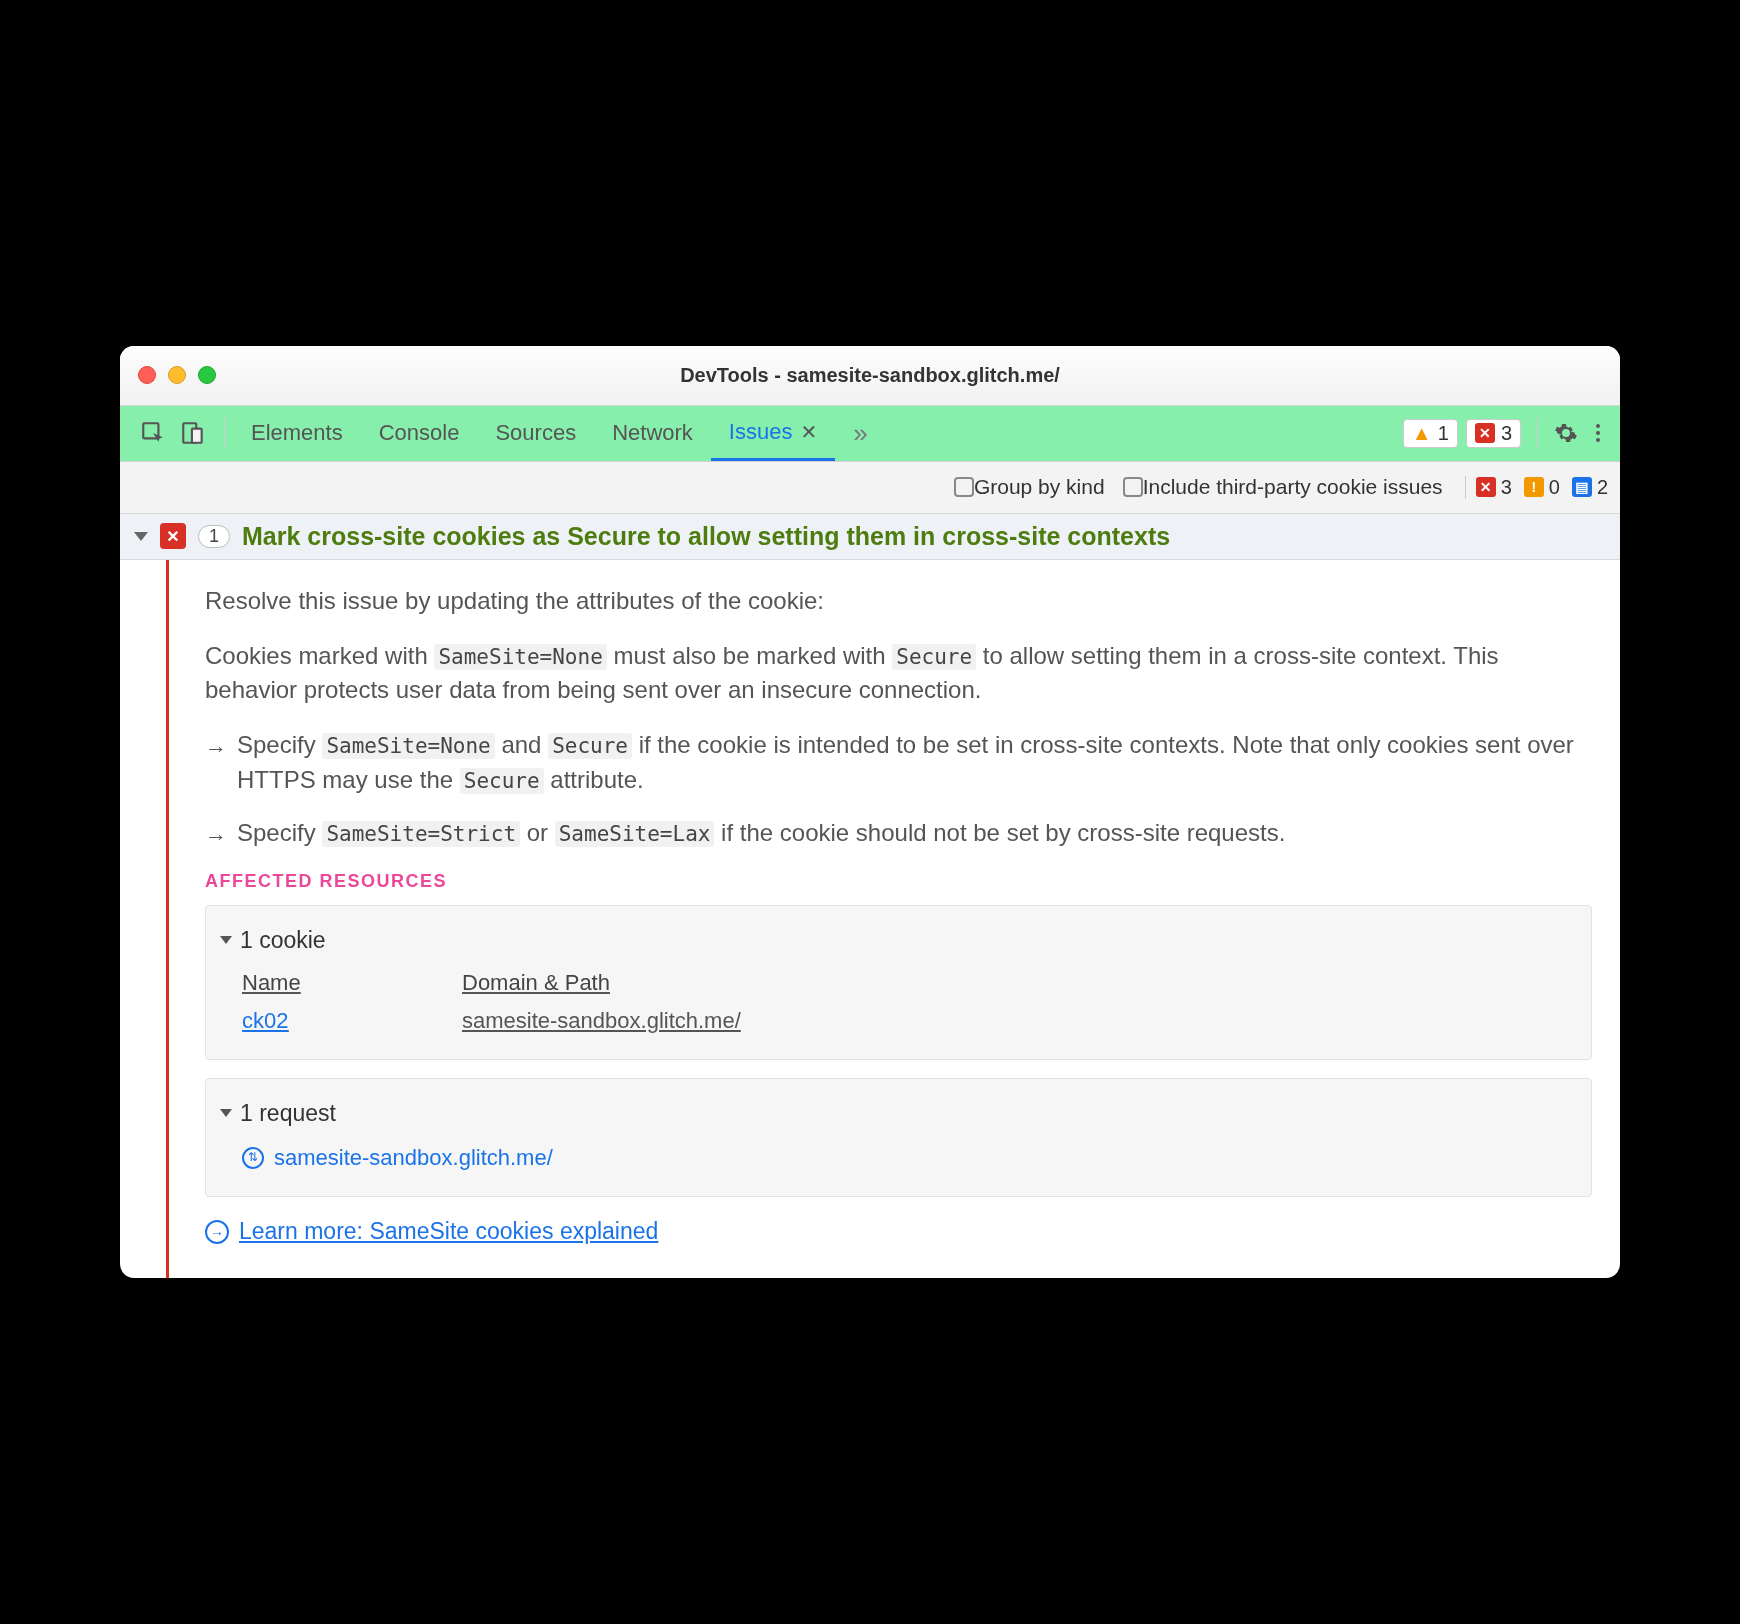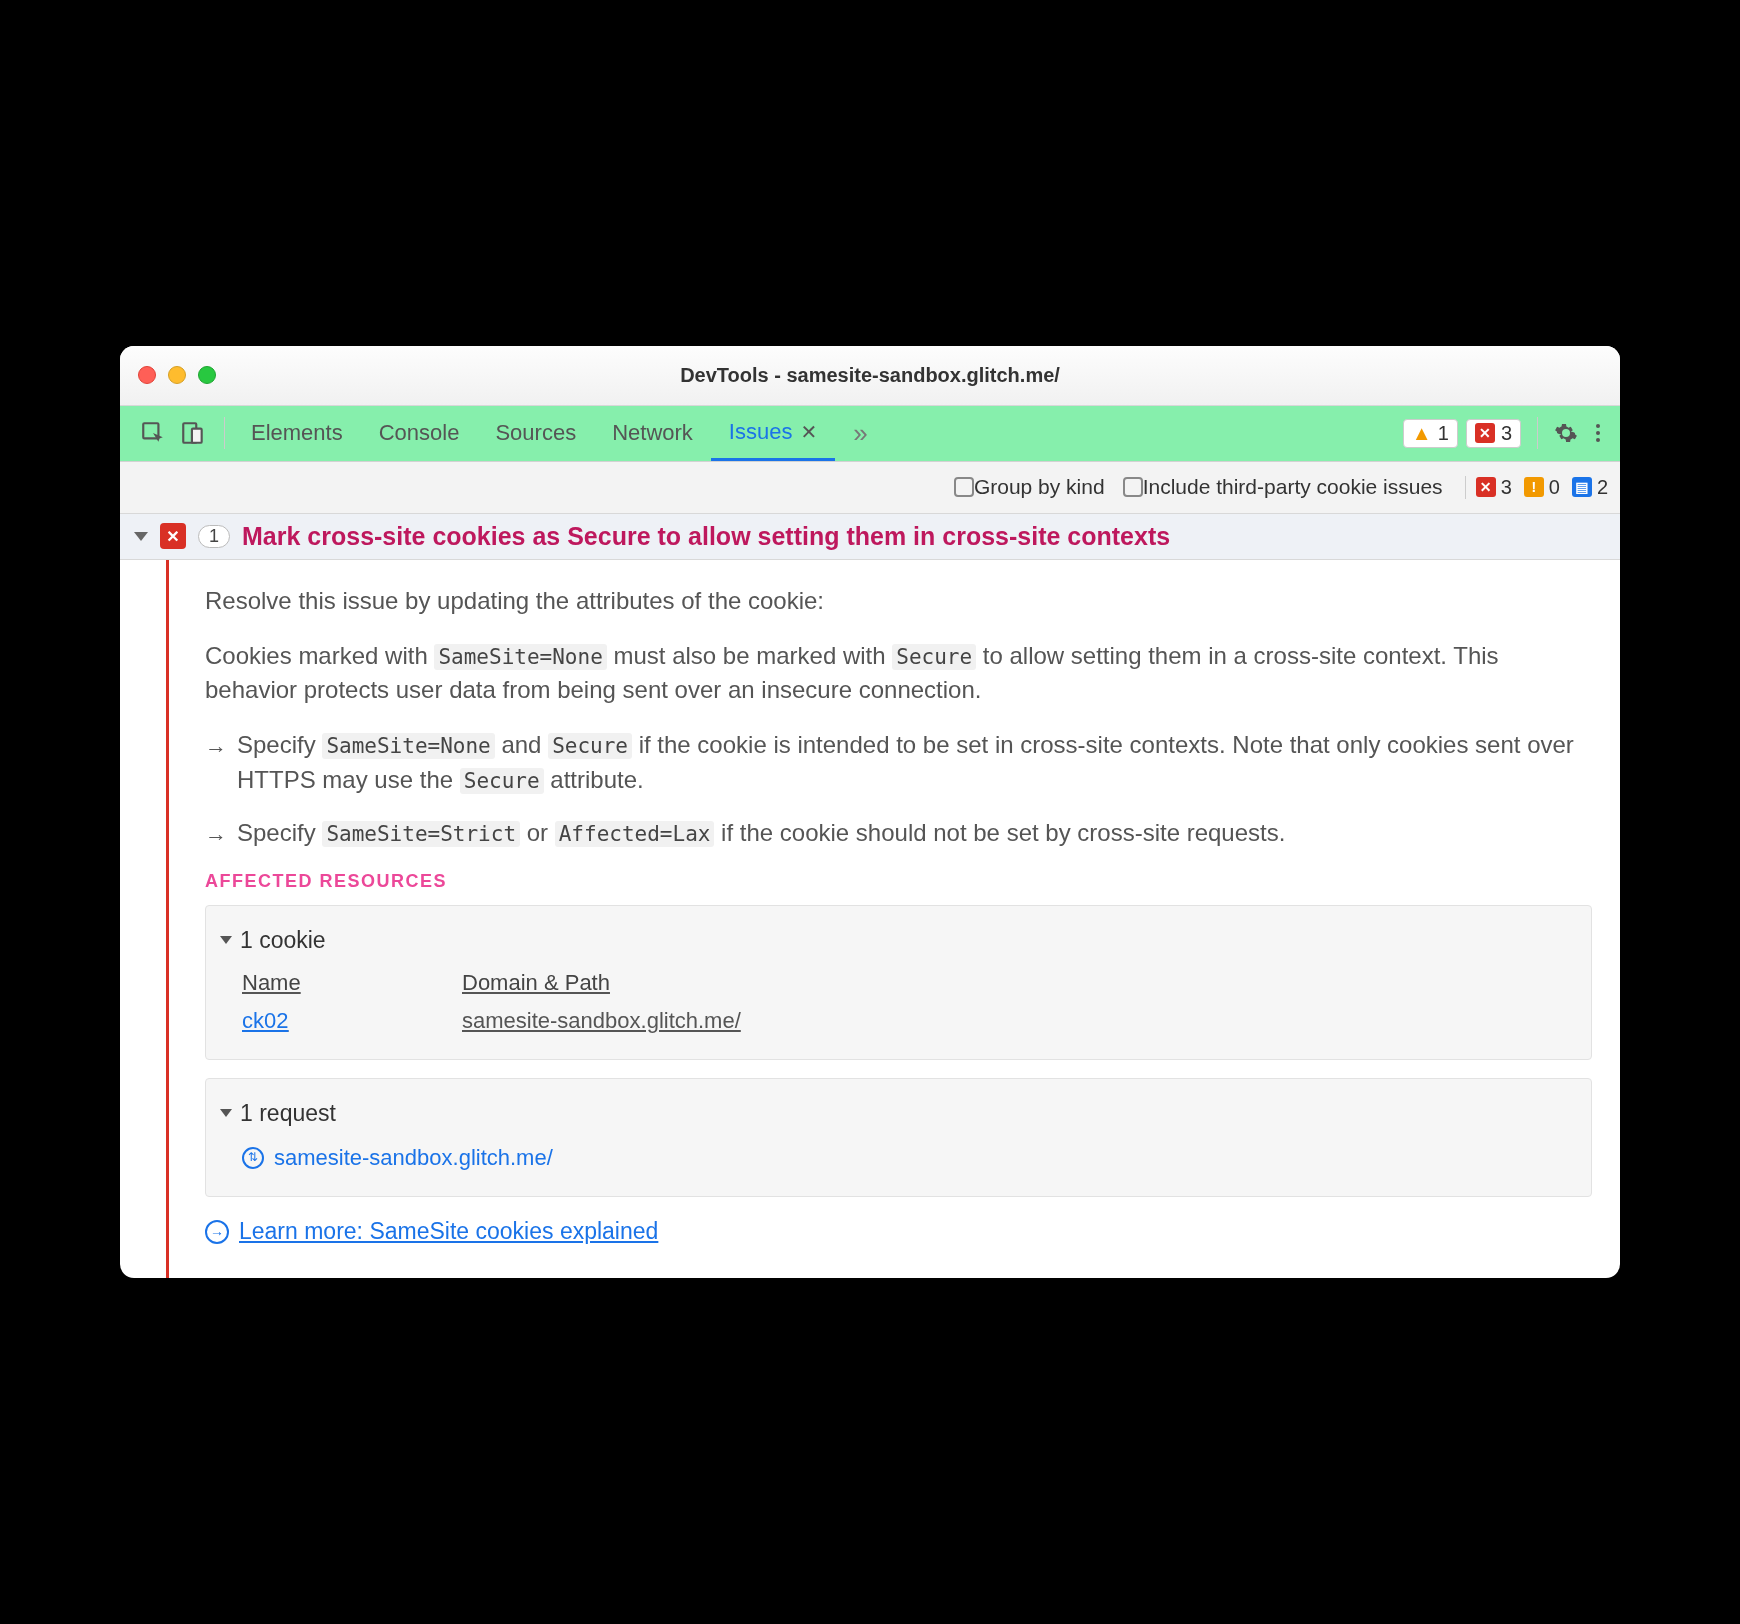"Mark cross-site cookies as Secure" .issue-title { color: #be185d -> #4d7c0f }
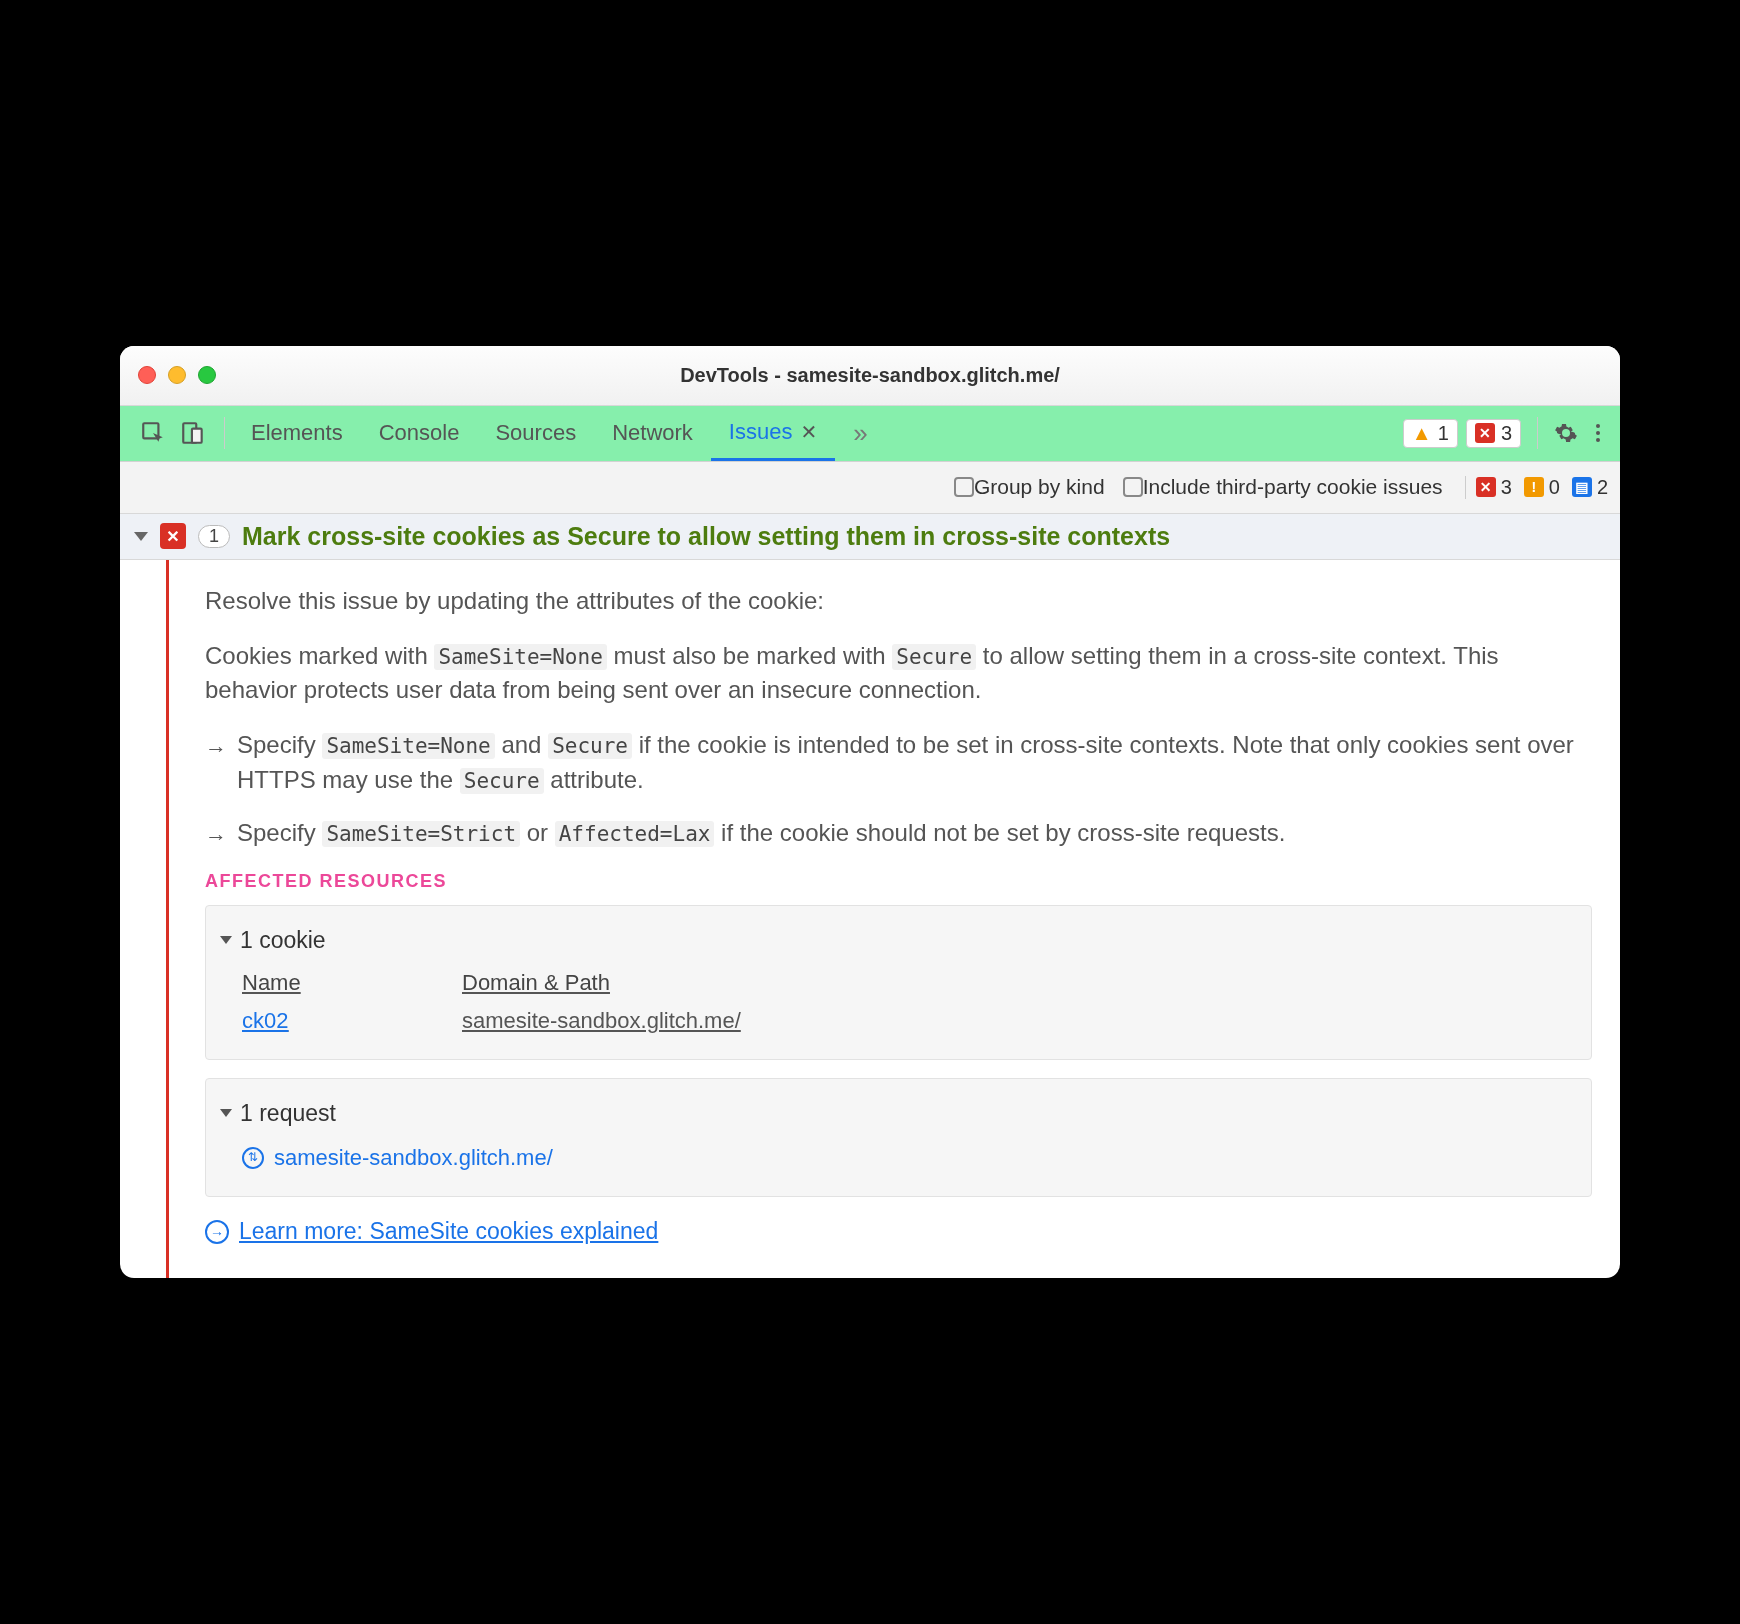"Affected=Lax" code.inline { text: Affected -> SameSite }
